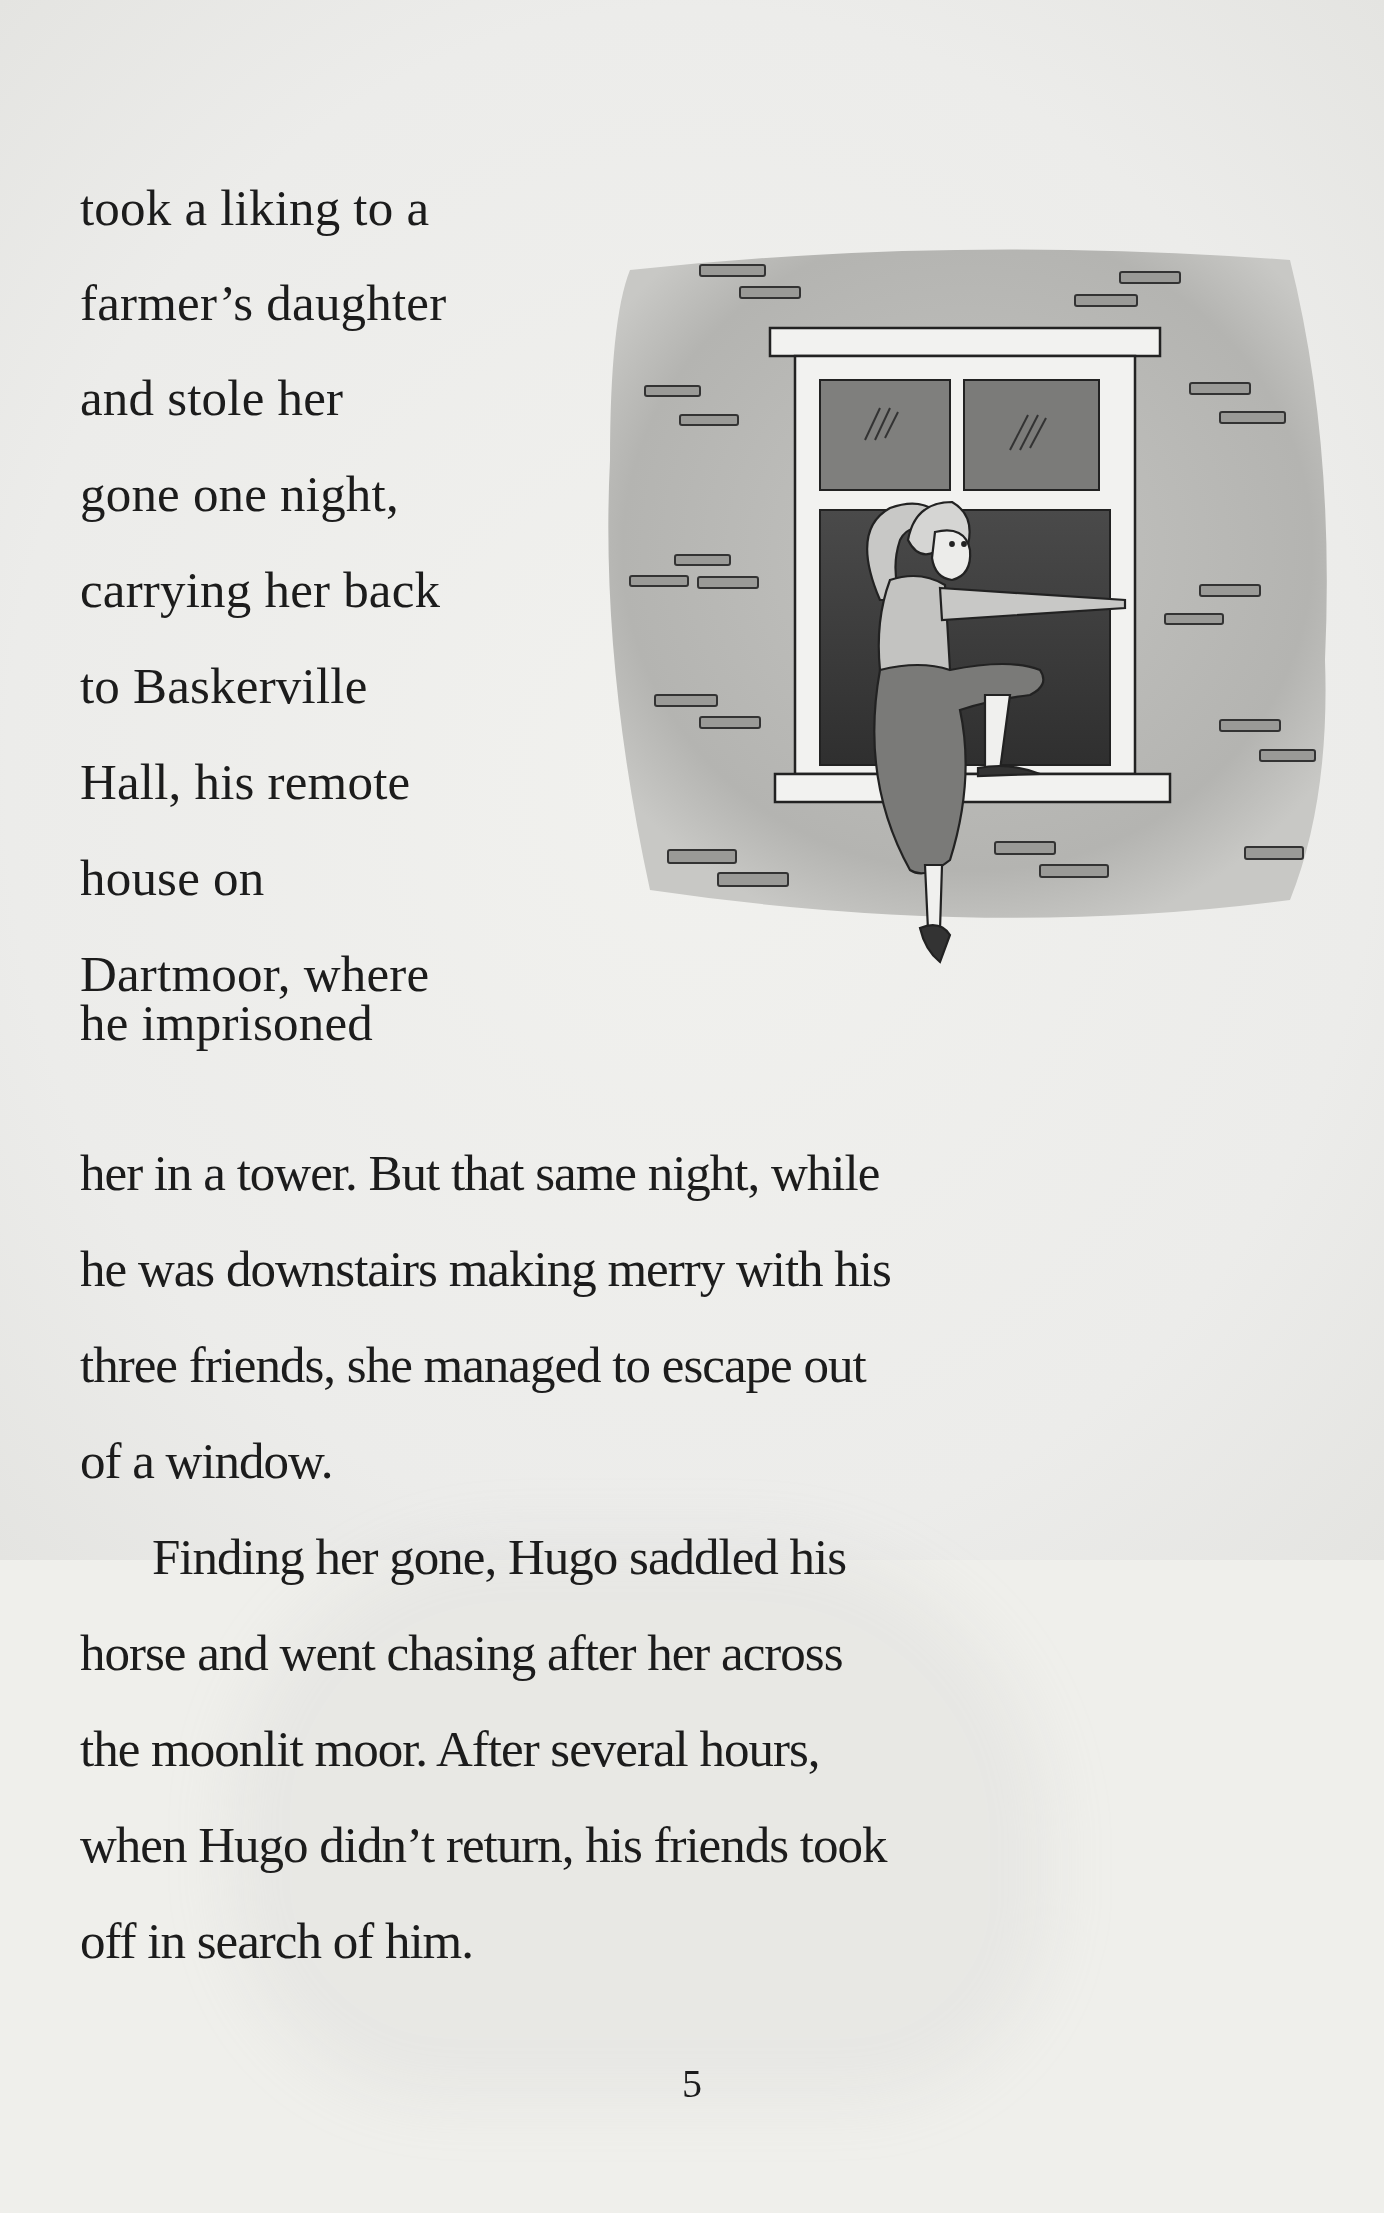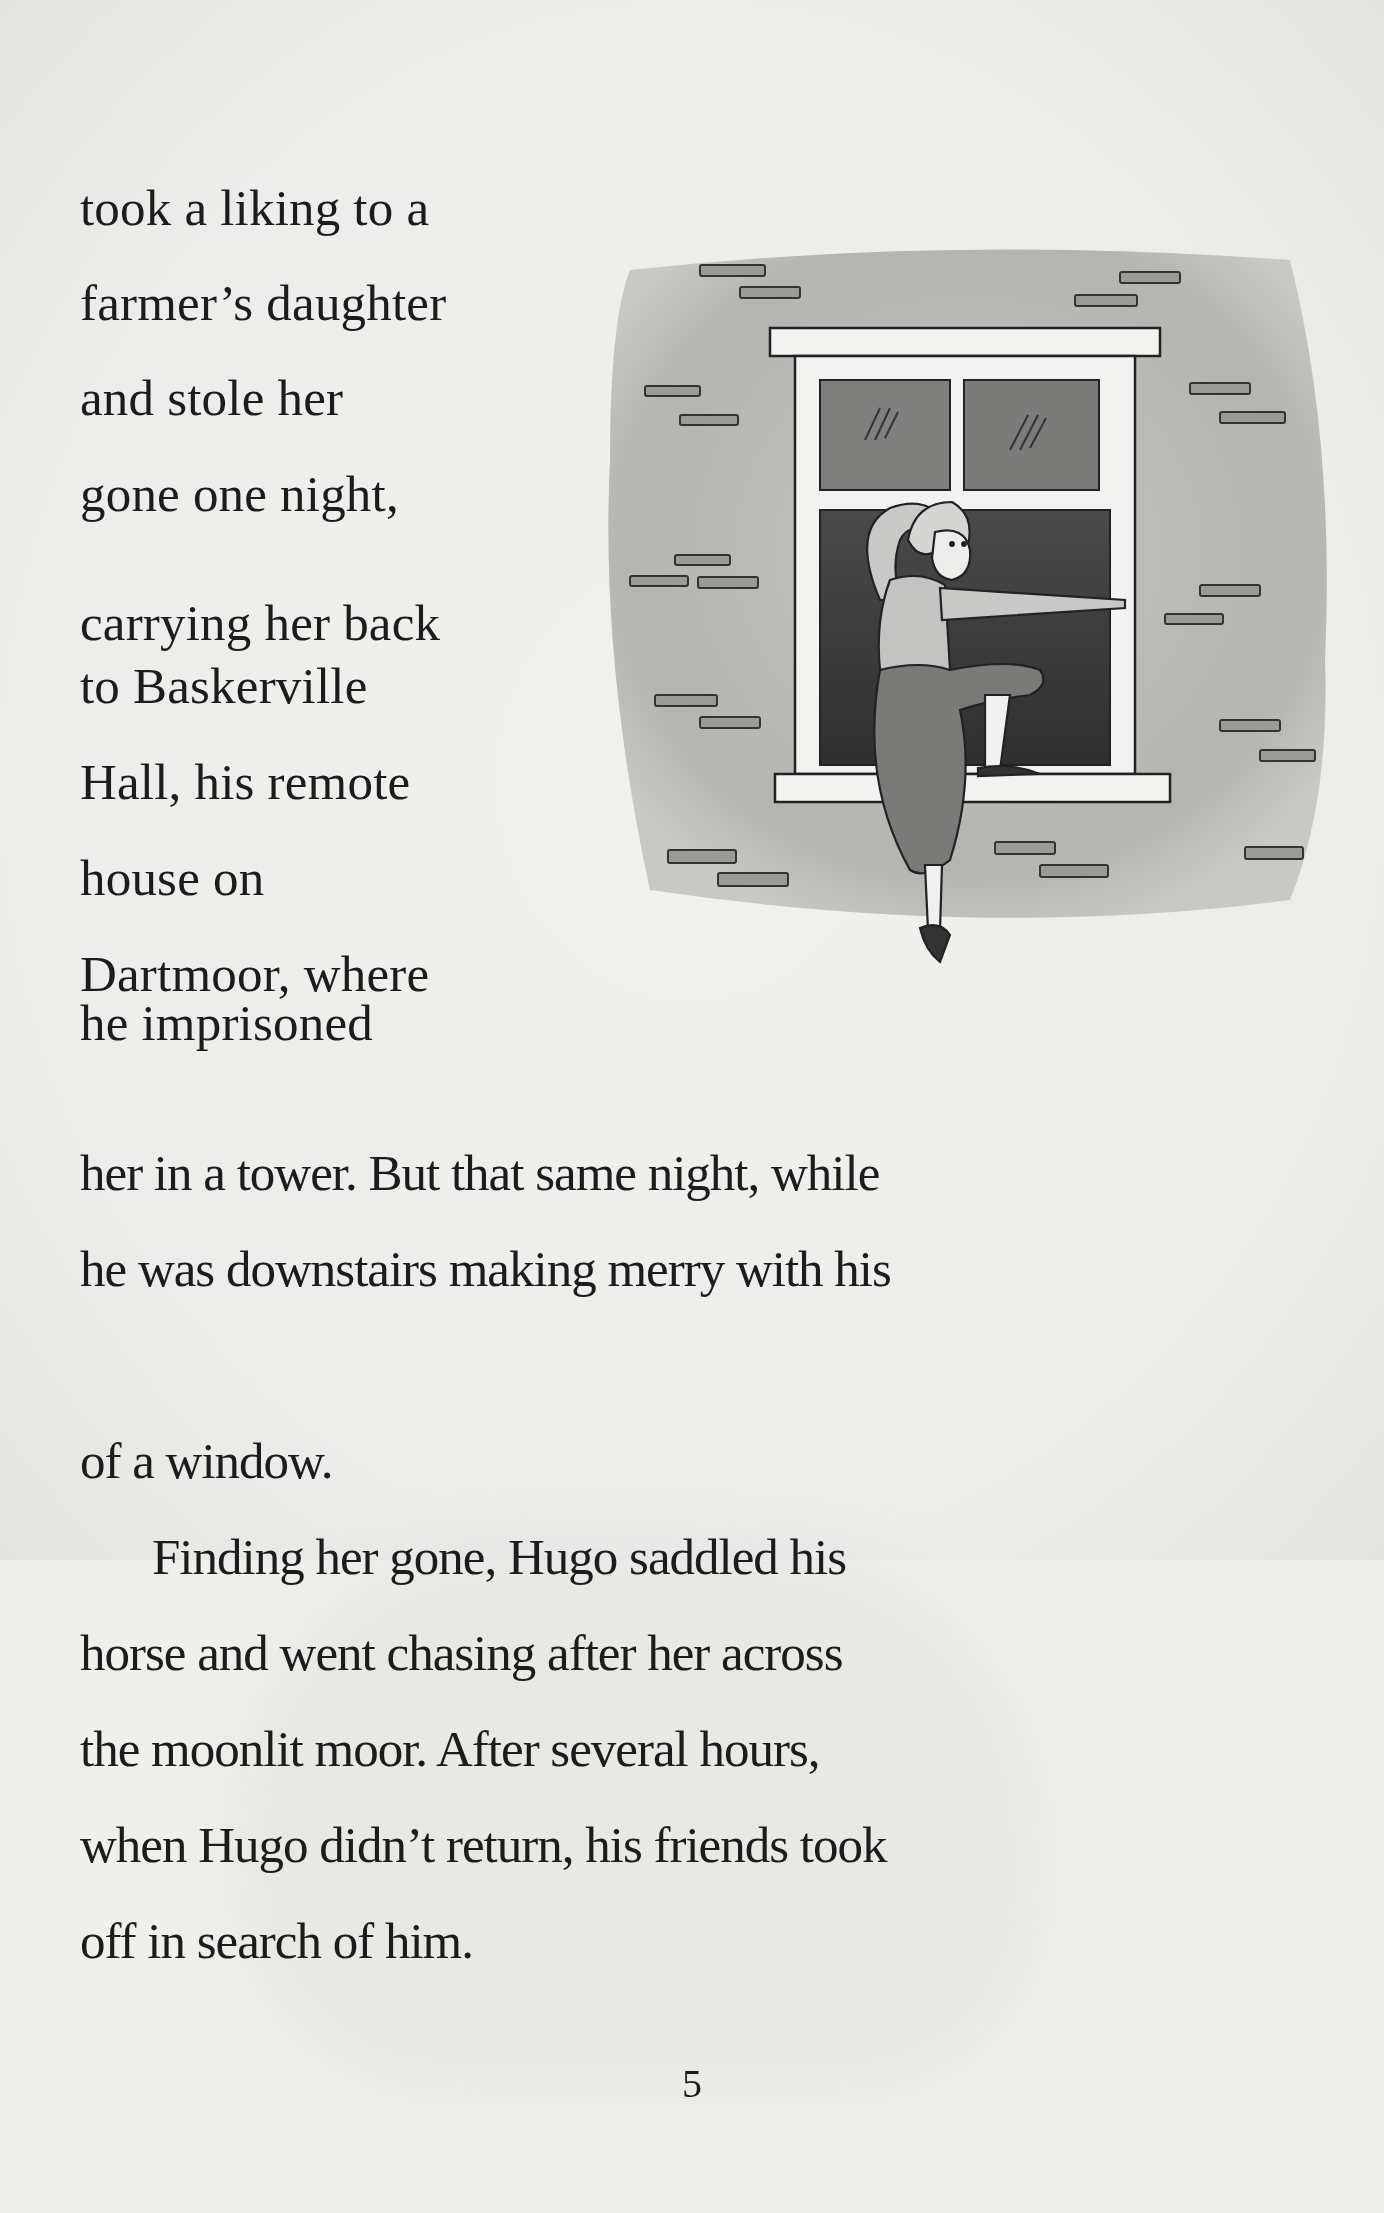"carrying her back" div.line { top: 598px -> 565px }
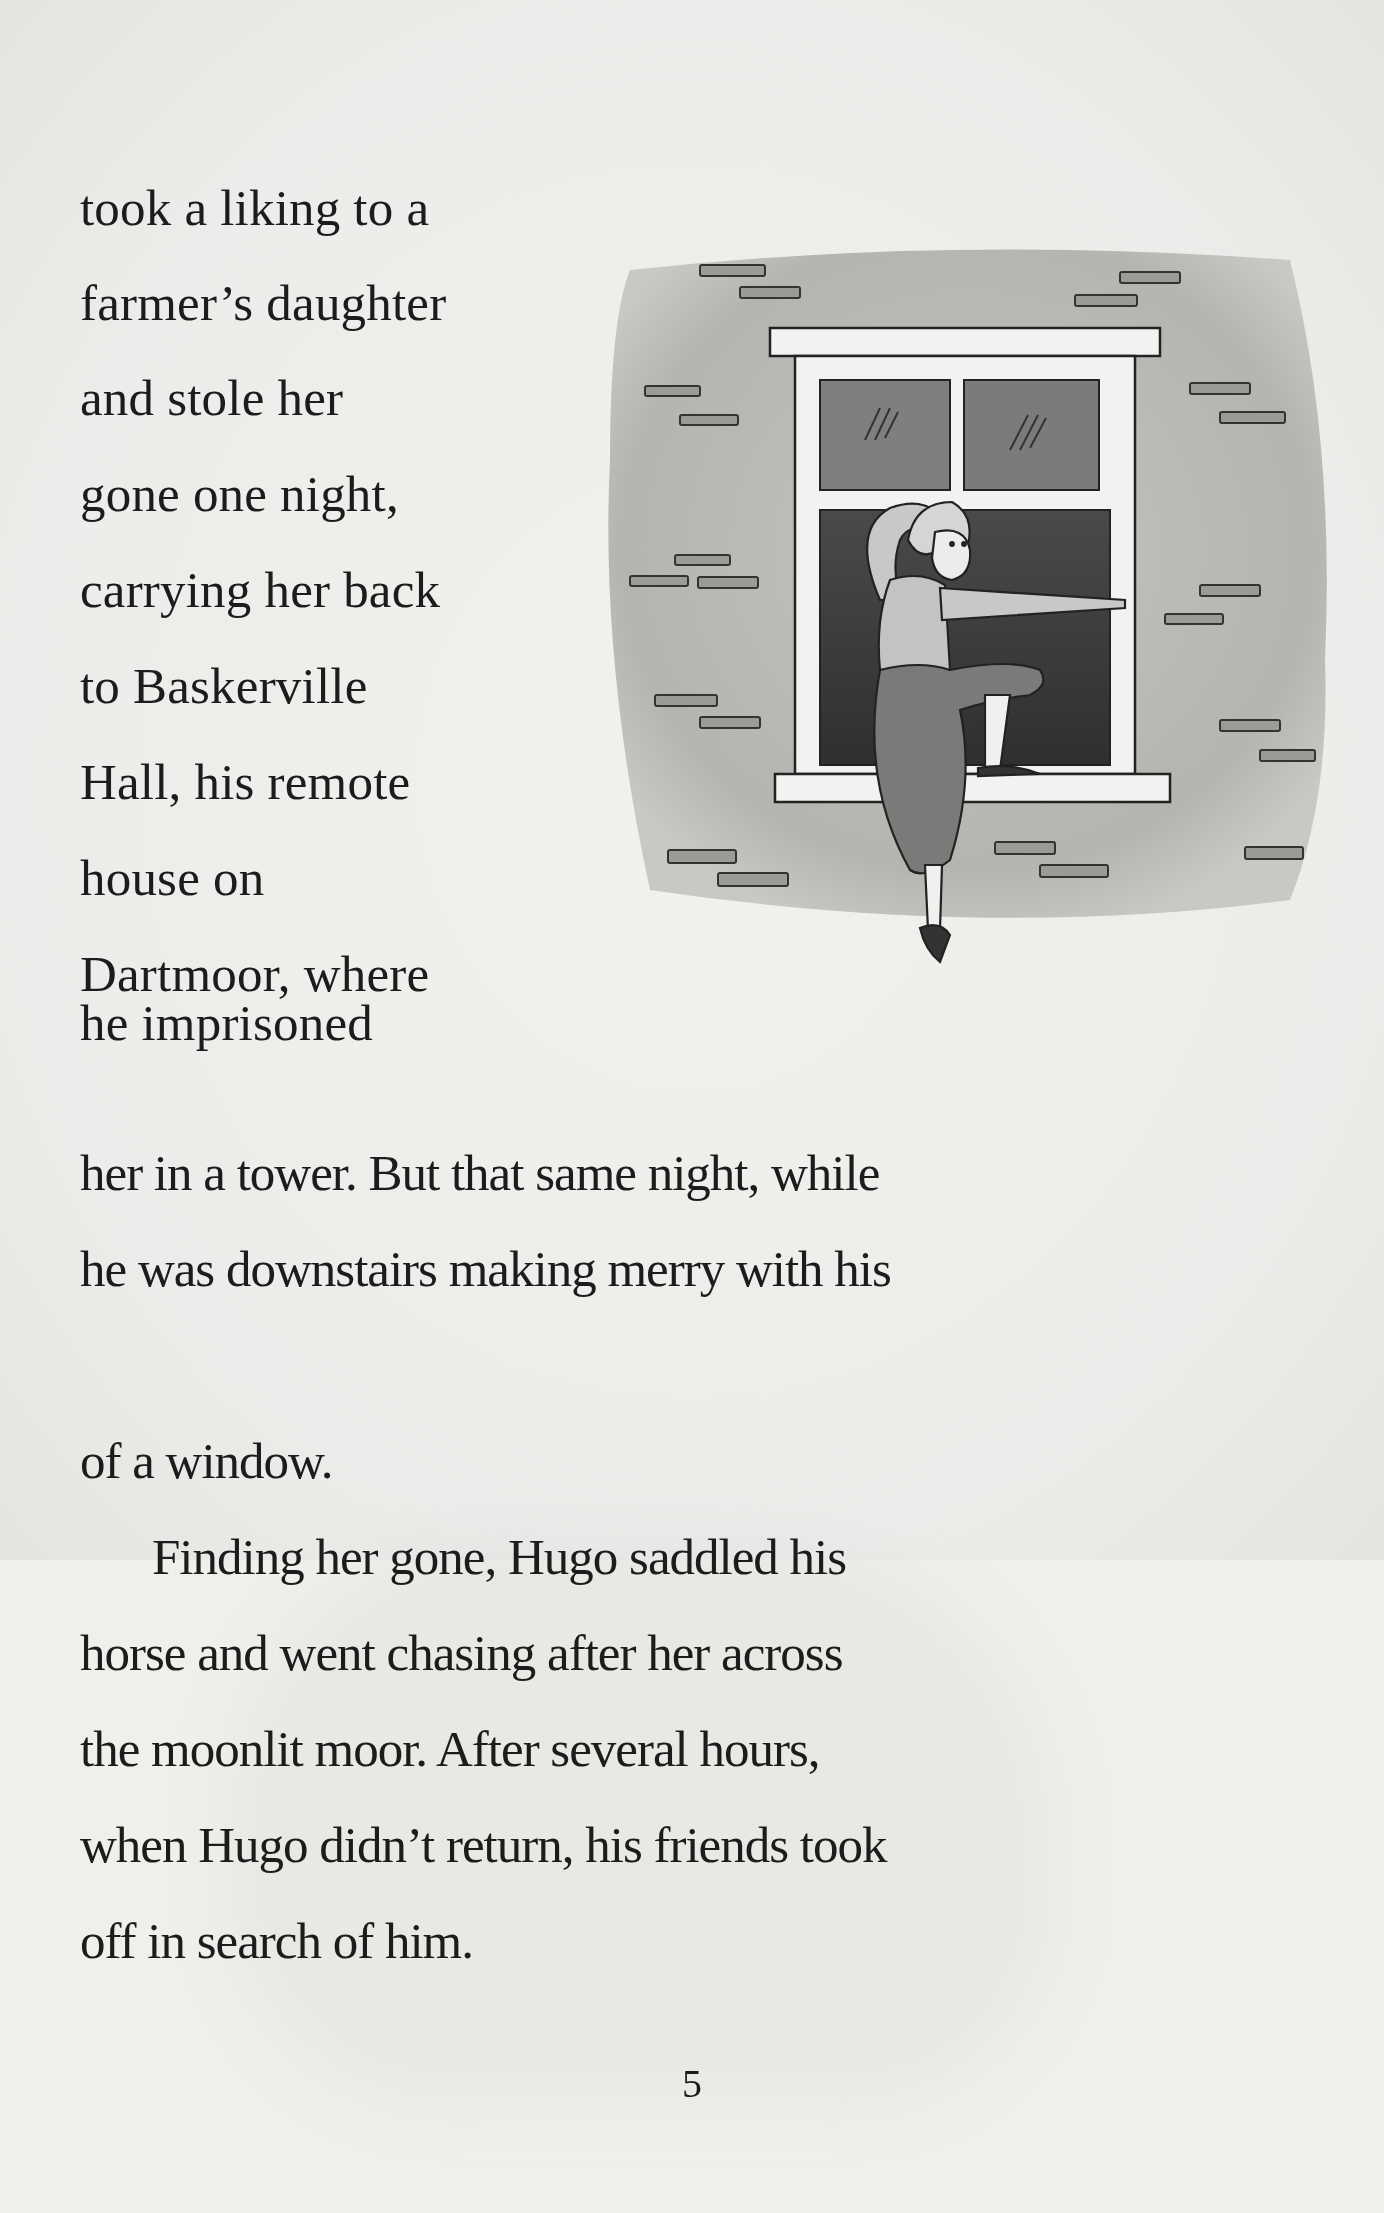"three friends, she managed to" div.line { html: none -> <div>three friends, she managed to escape out</div> }
